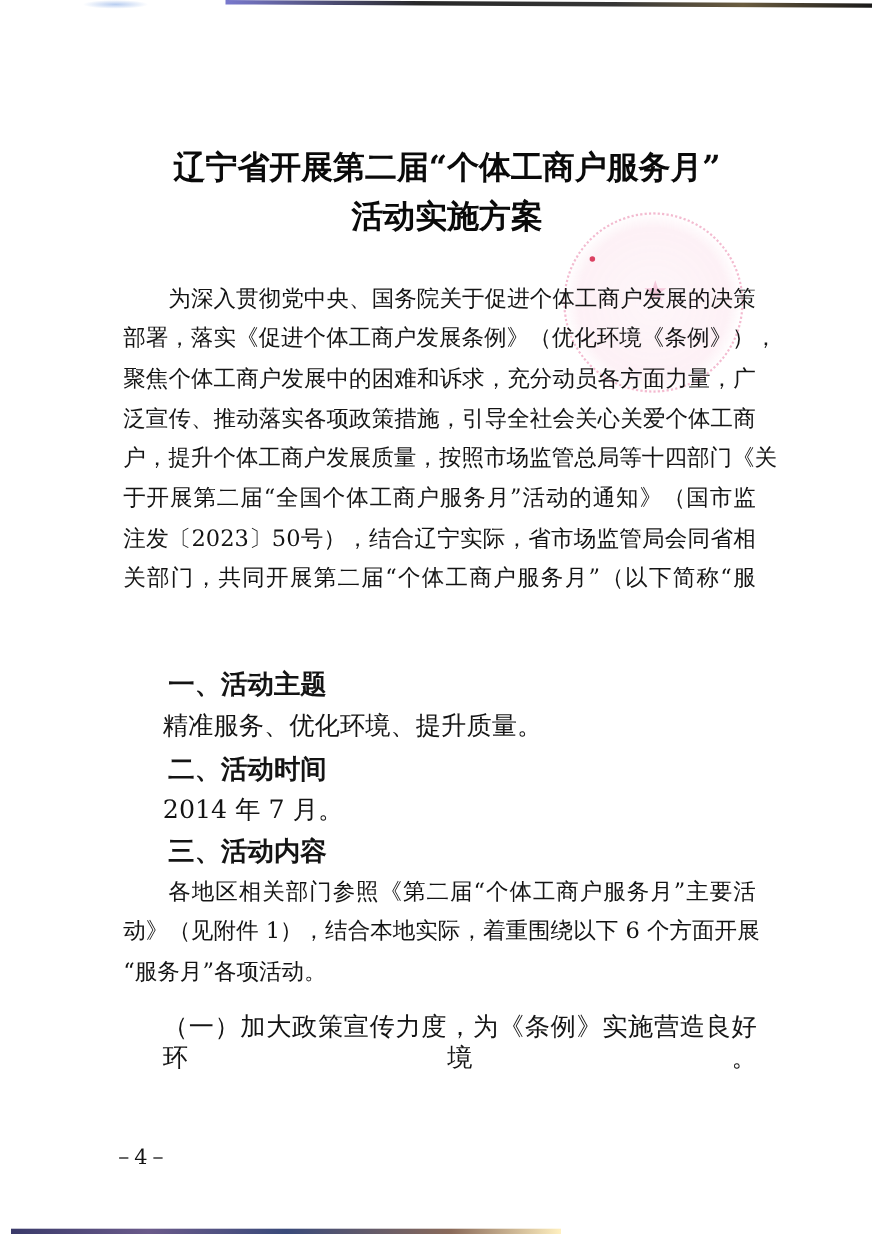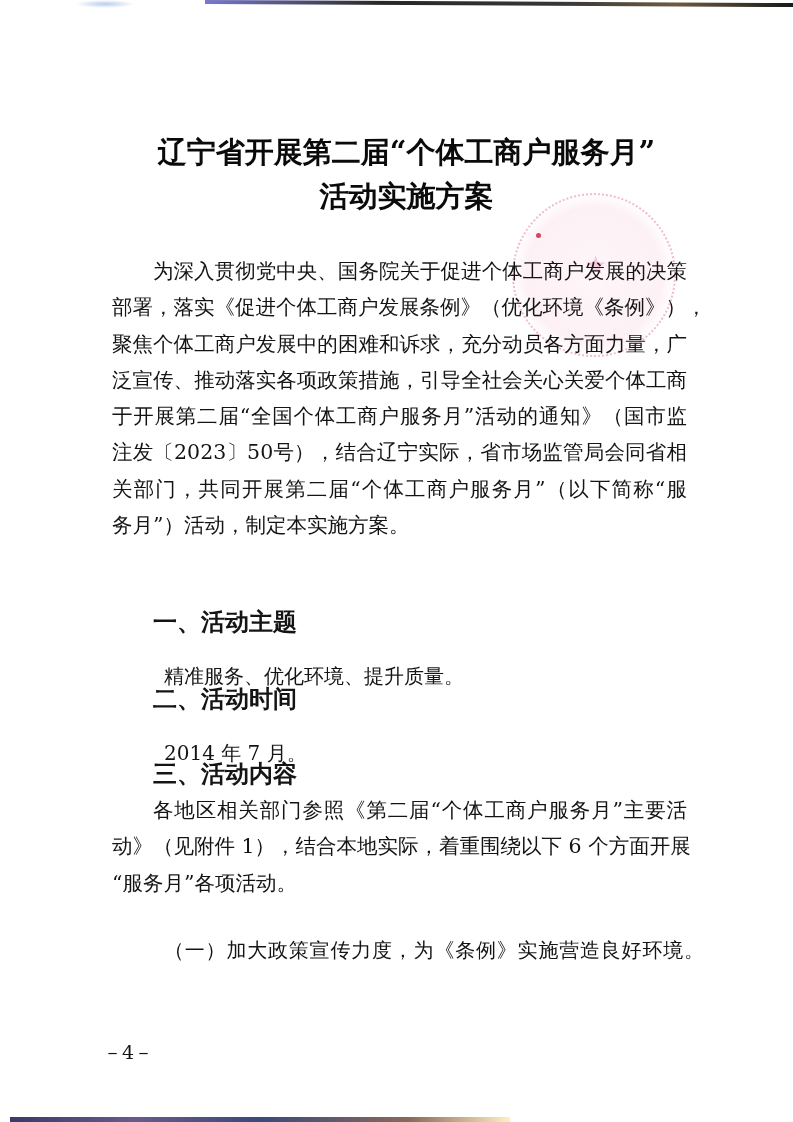"户，提升个体工商户发展质量，按照市场监管总局等十四部门《关" span.line { html: none -> <span>户，提升个体工商户发展质量，按照市场监管总局等十四部门《关</span> }
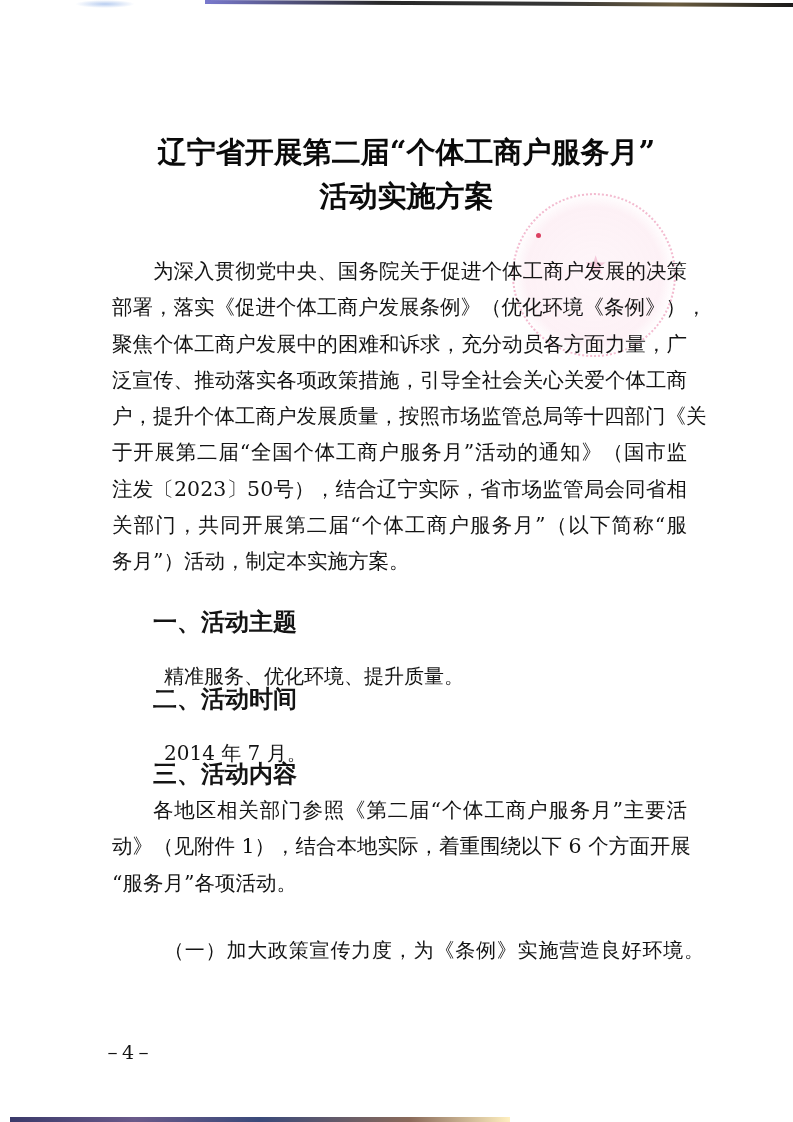"务月”）活动，制定本实施方案。" span.line { html: <span>务月”）活动，制定本实施方案。</span> -> none }
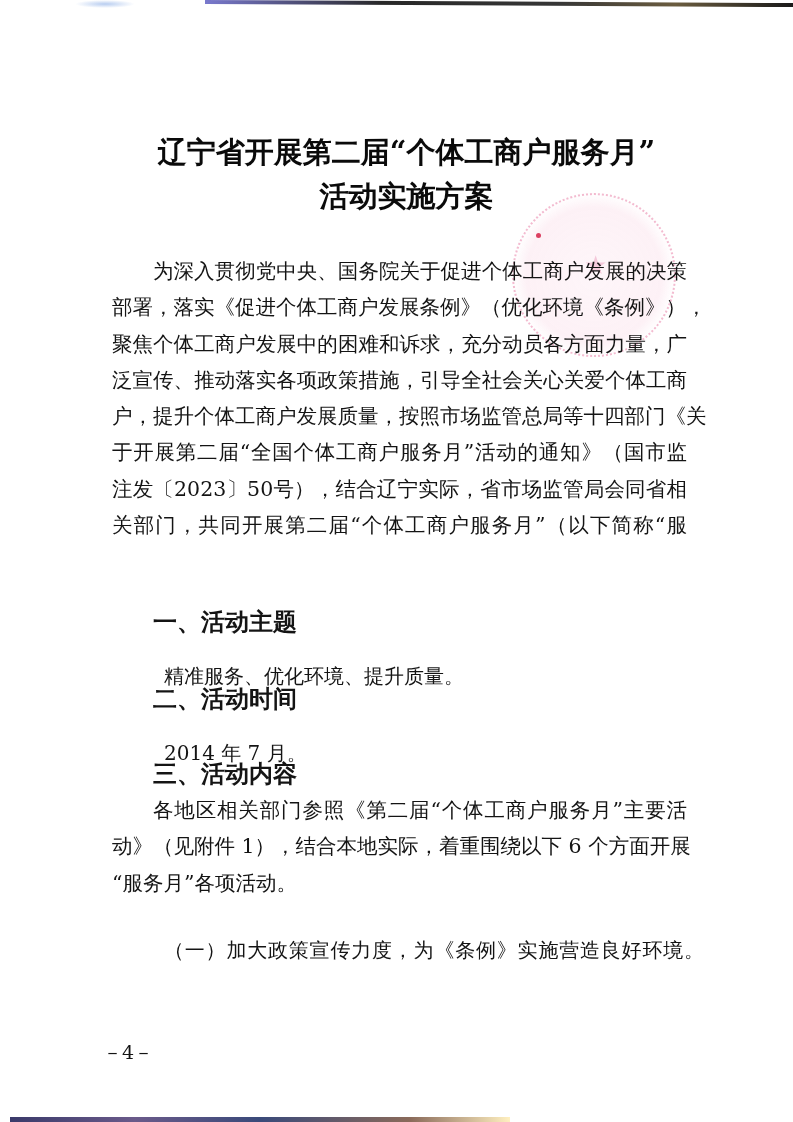"精准服务、优化环境、提升质量。" .body-line { font-size: 20px -> 23px; margin: 16px -> 0 }
